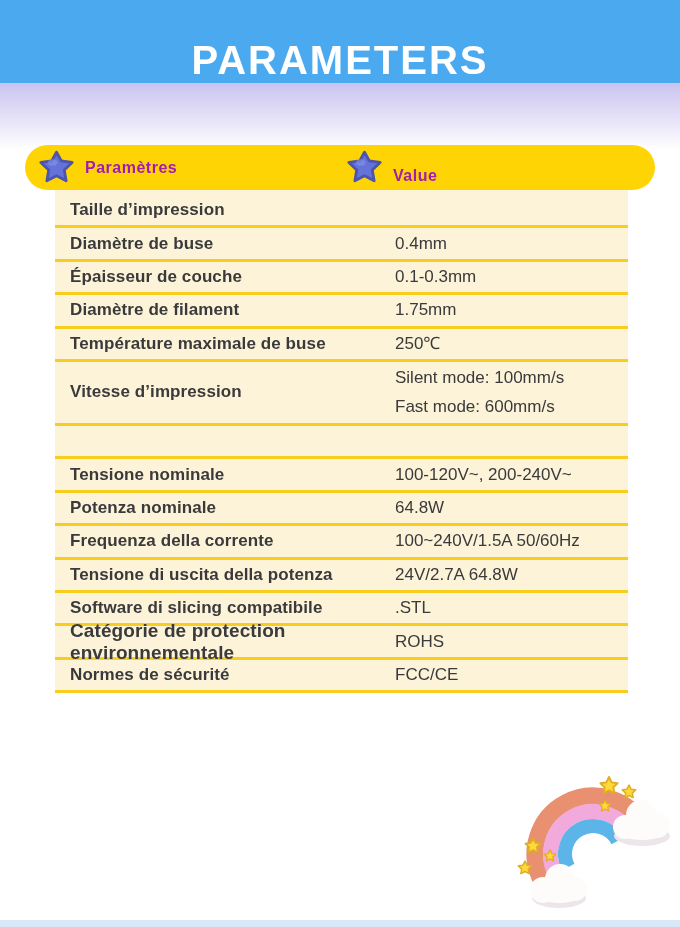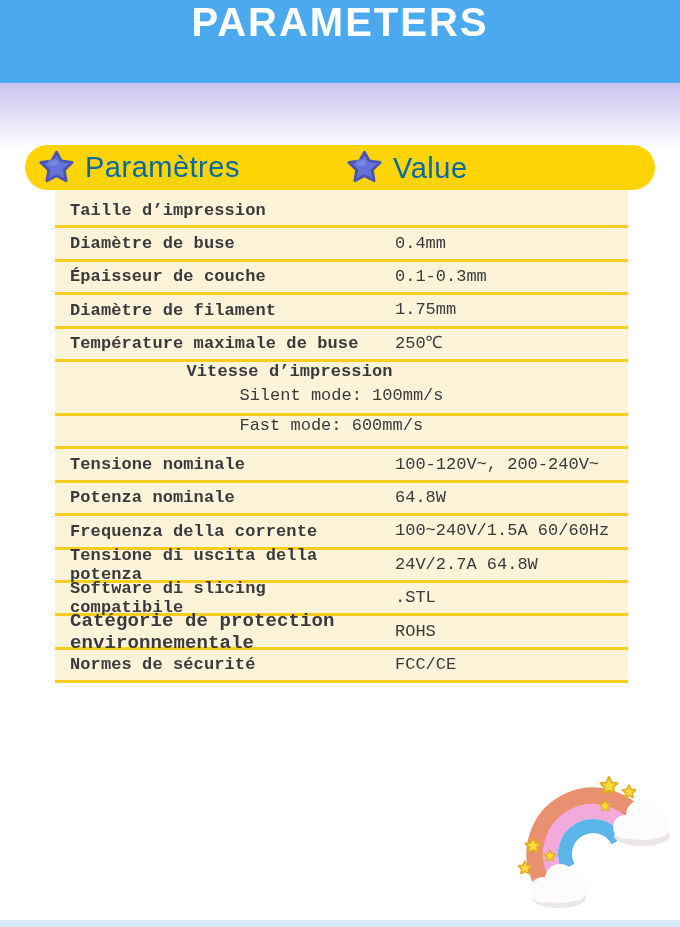"PARAMETERS" .top-banner { align-items: flex-start -> flex-end }
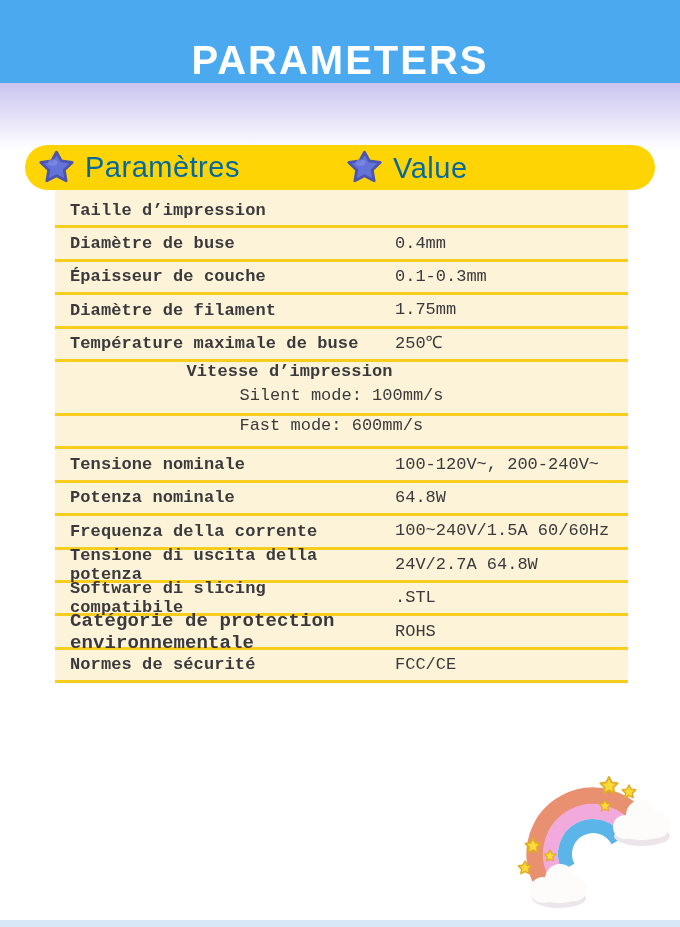"Paramètres" .pill-label { color: #0369a1 -> #a21caf; font-size: 29px -> 16px; font-weight: normal -> bold }
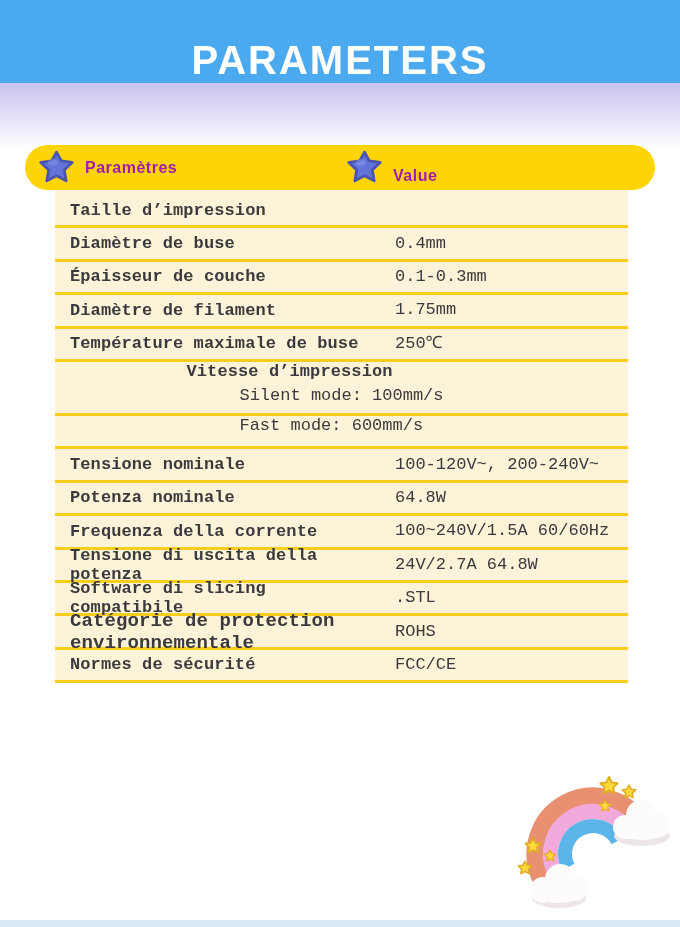"Taille d’impression" .row { font-family: Liberation Mono, monospace -> none }
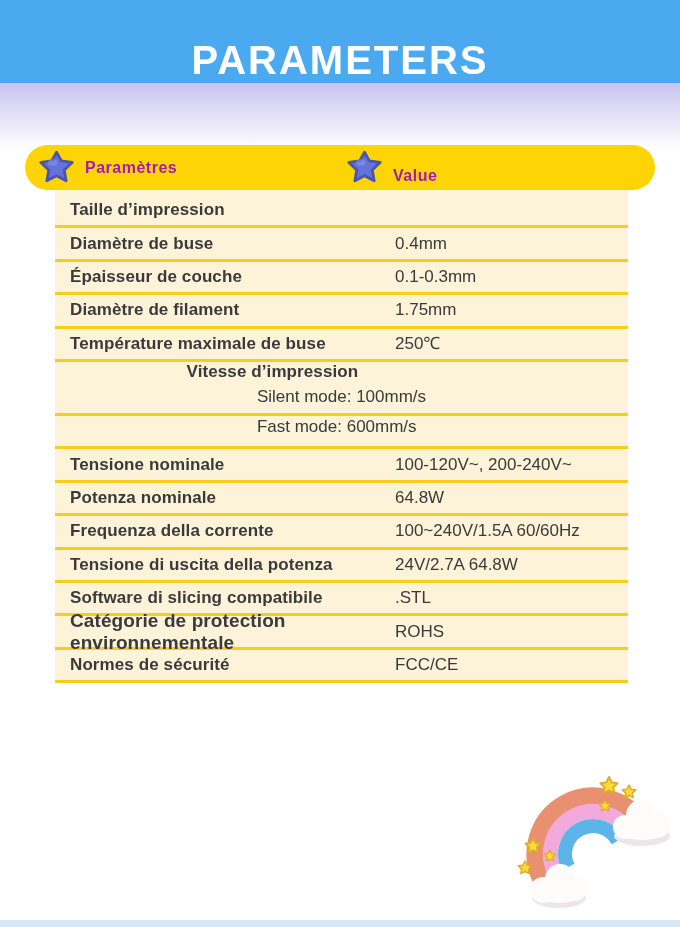"Vitesse d’impression" .row.double { flex-direction: column -> none; height: 54px -> 64px }
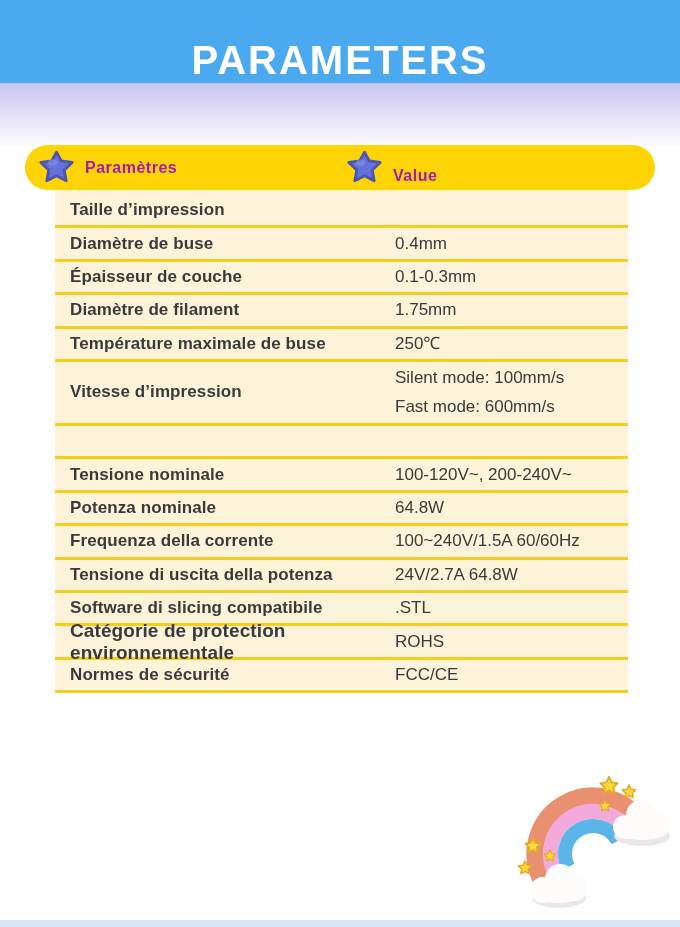"100~240V/1.5A 60/60Hz" div.cell { text: 60/60Hz -> 50/60Hz }
